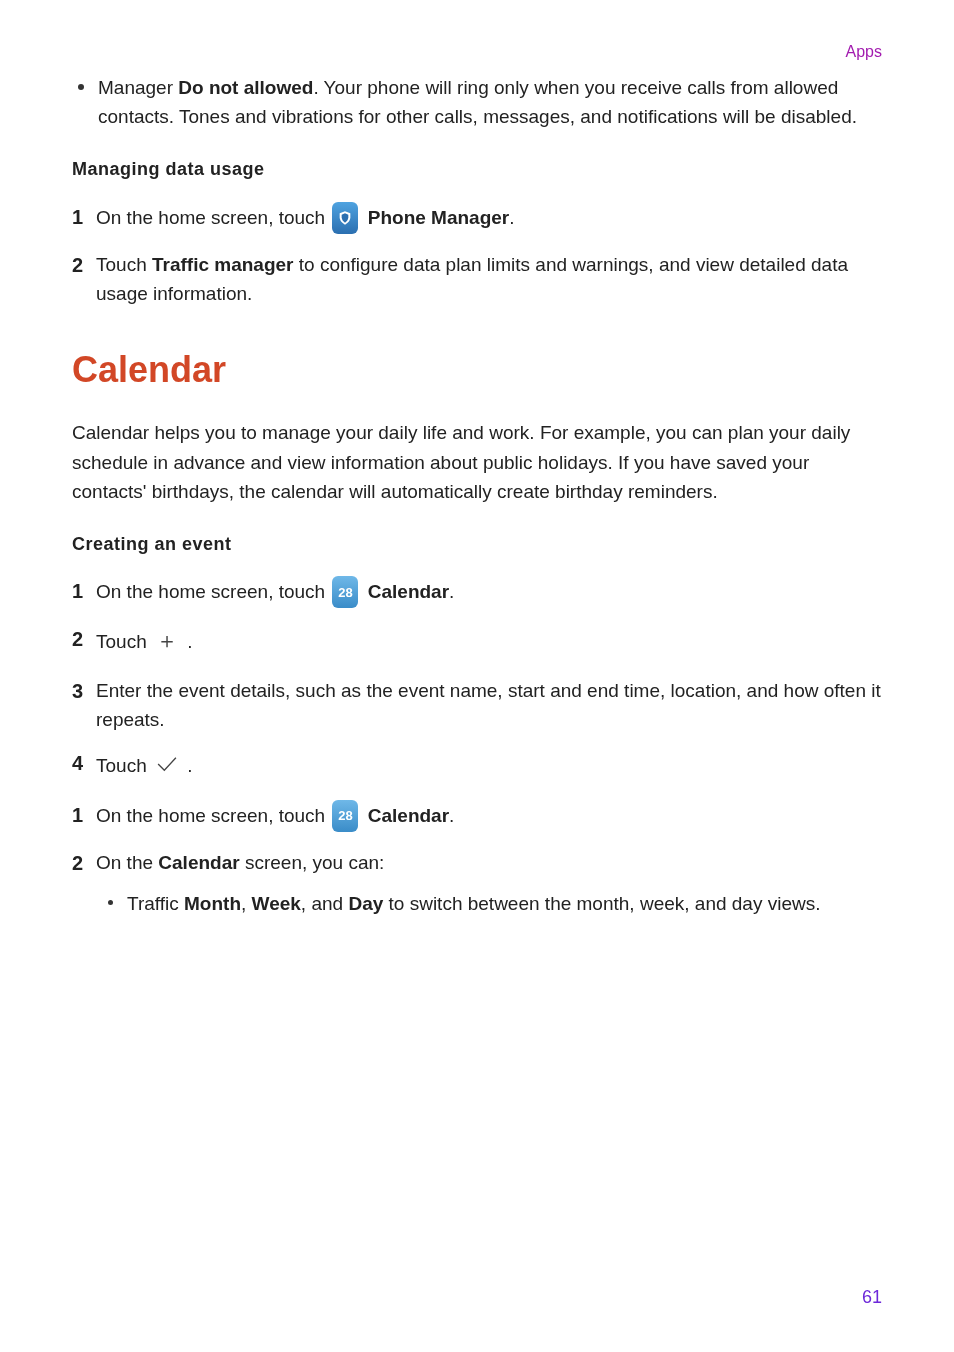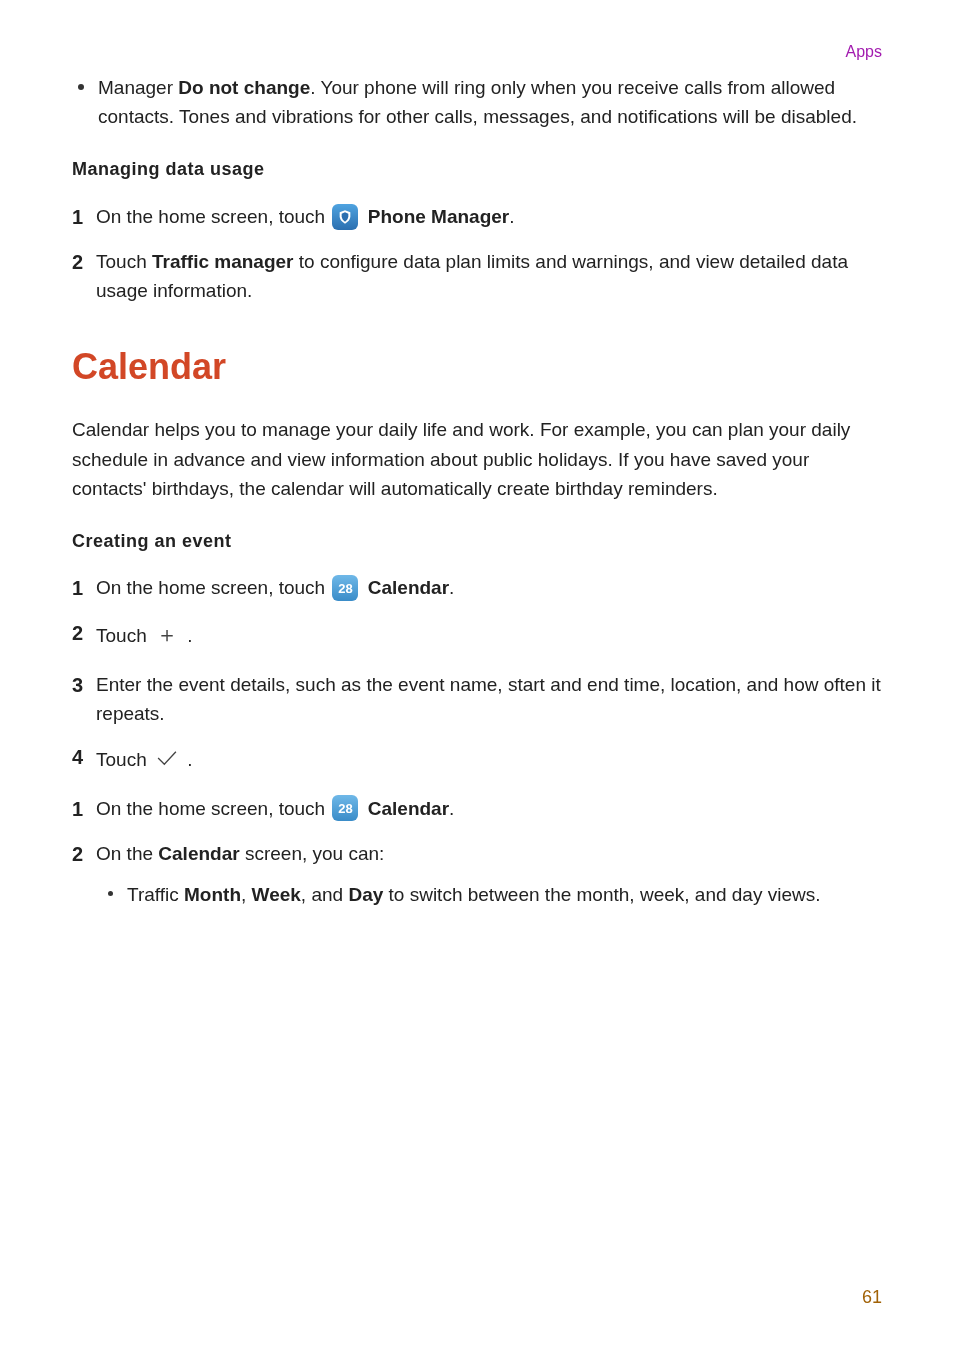"Do not change" span.bold { text: change -> allowed }
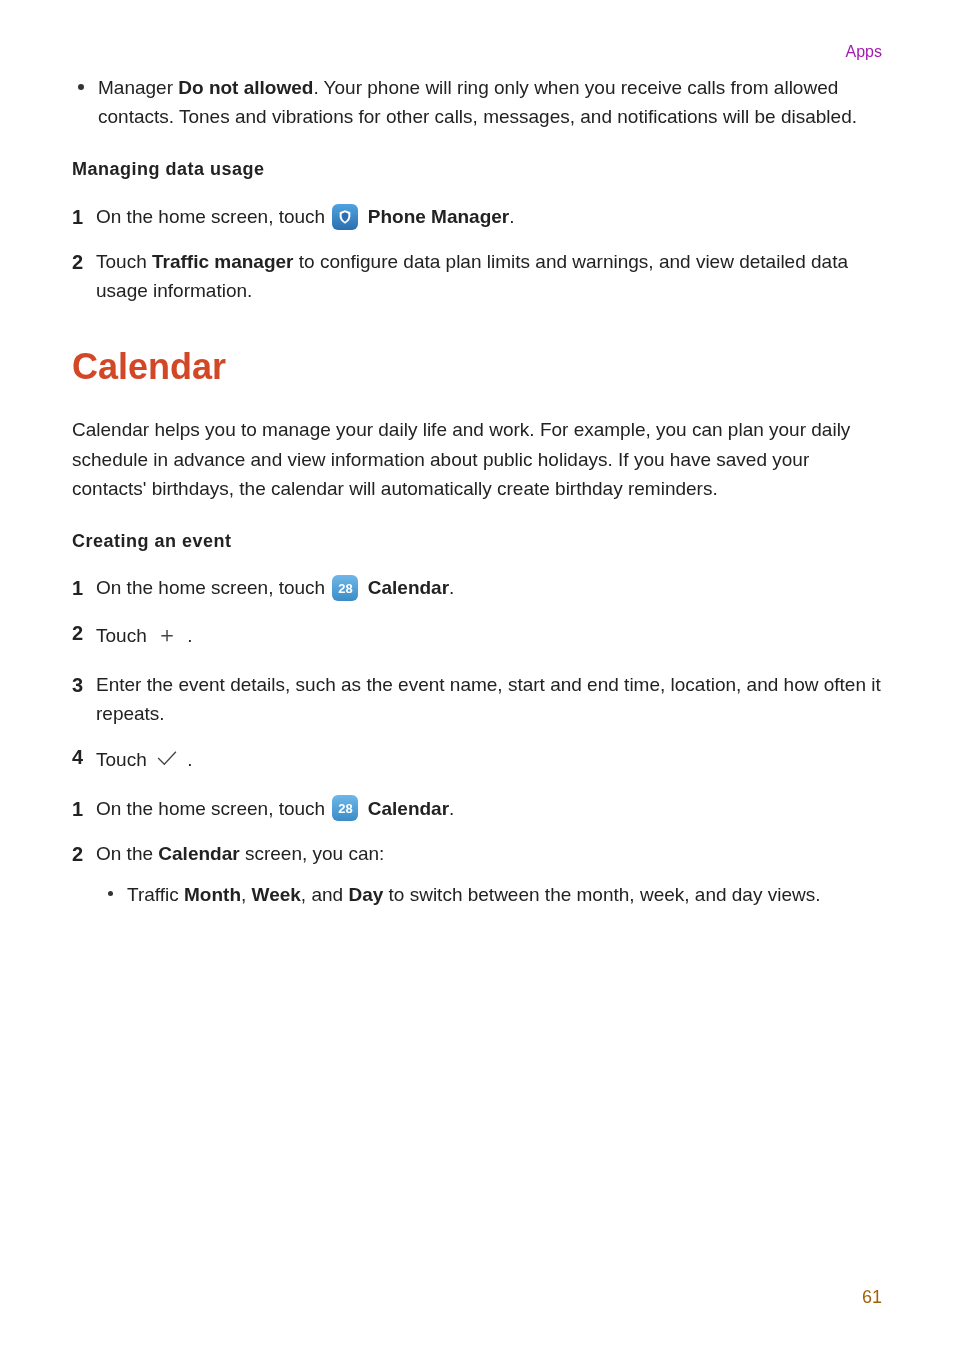"28" .inline-icon { height: 26px -> 32px }
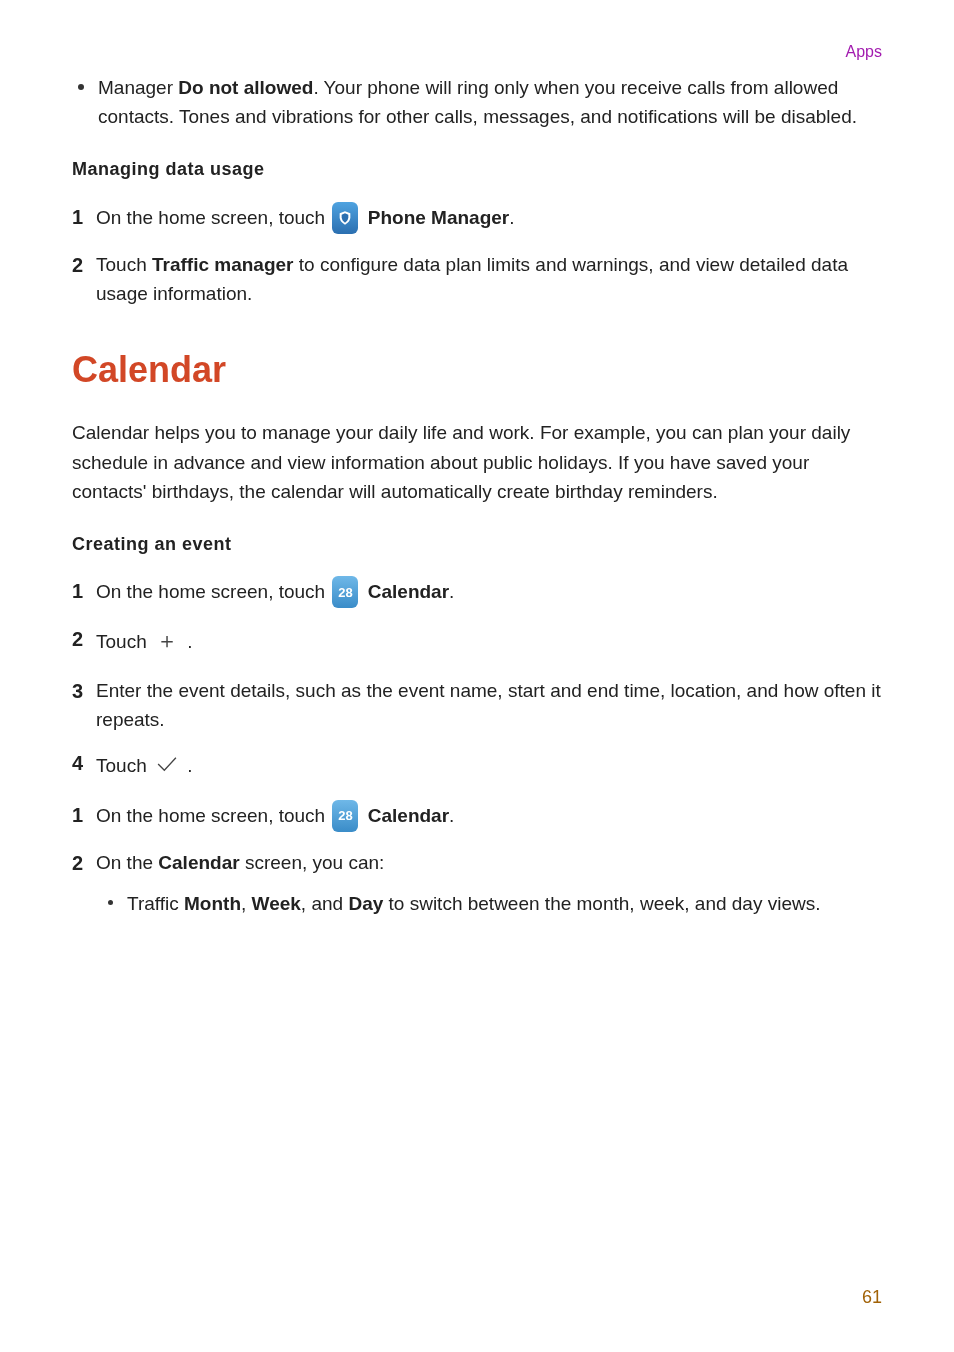"61" .page-number { color: #a16207 -> #6d28d9 }
